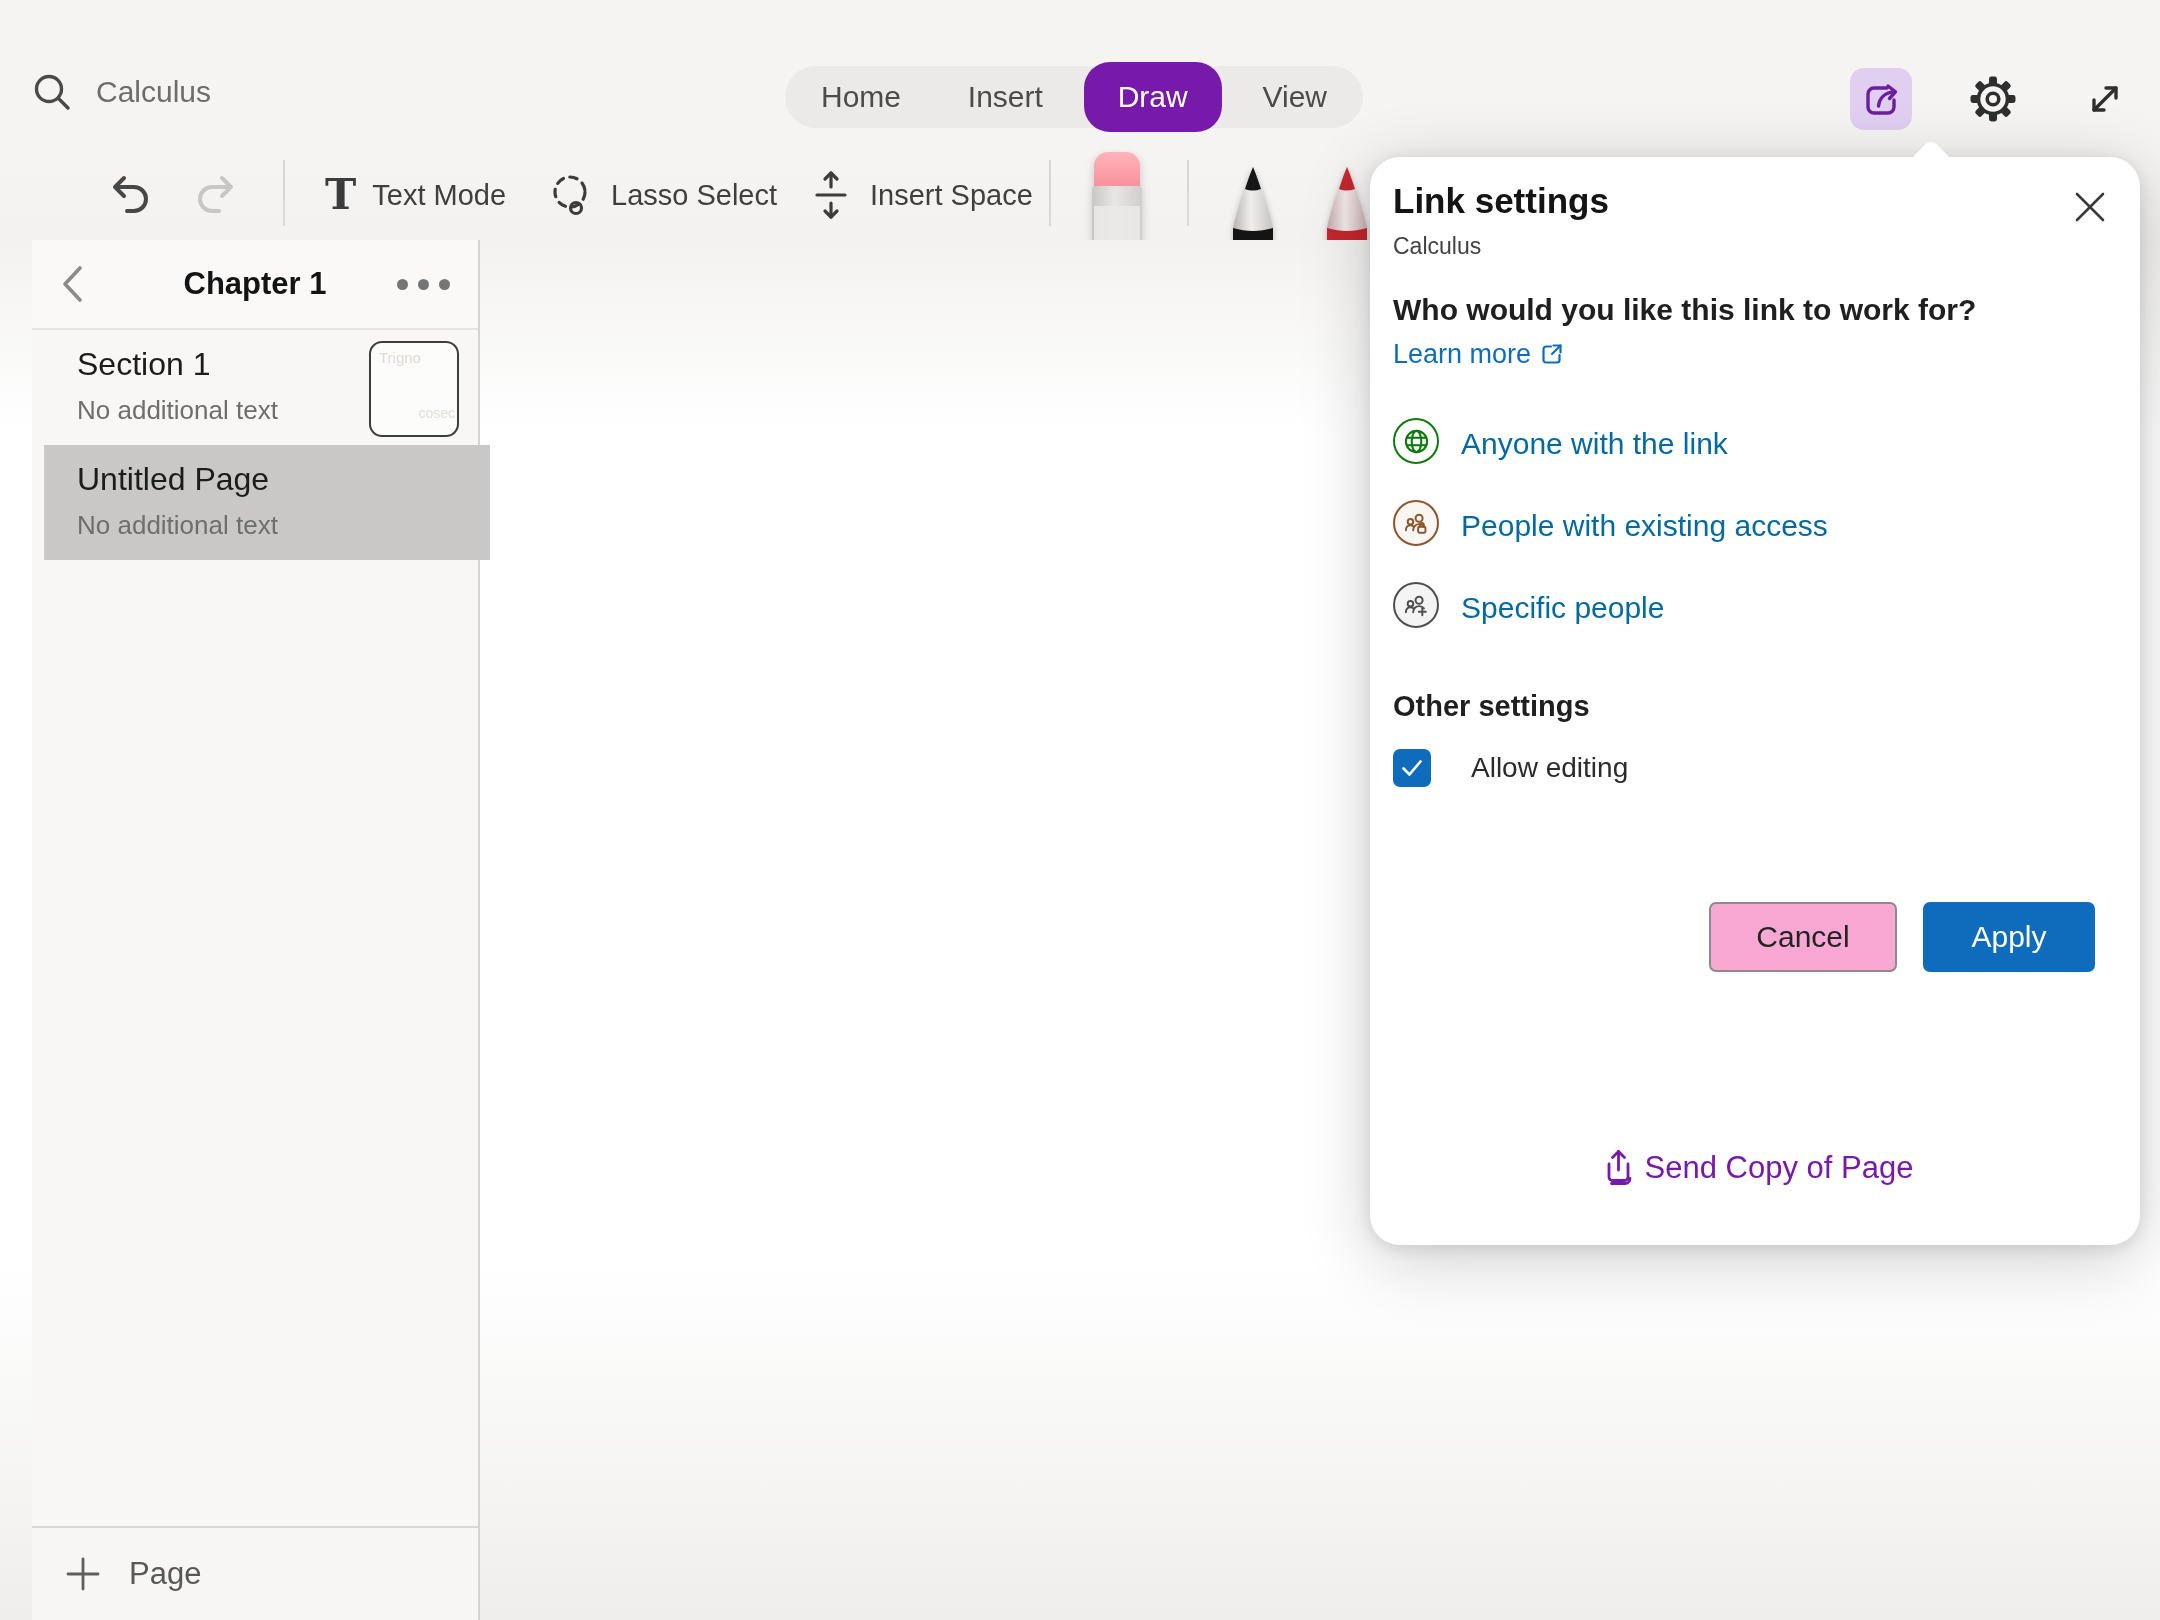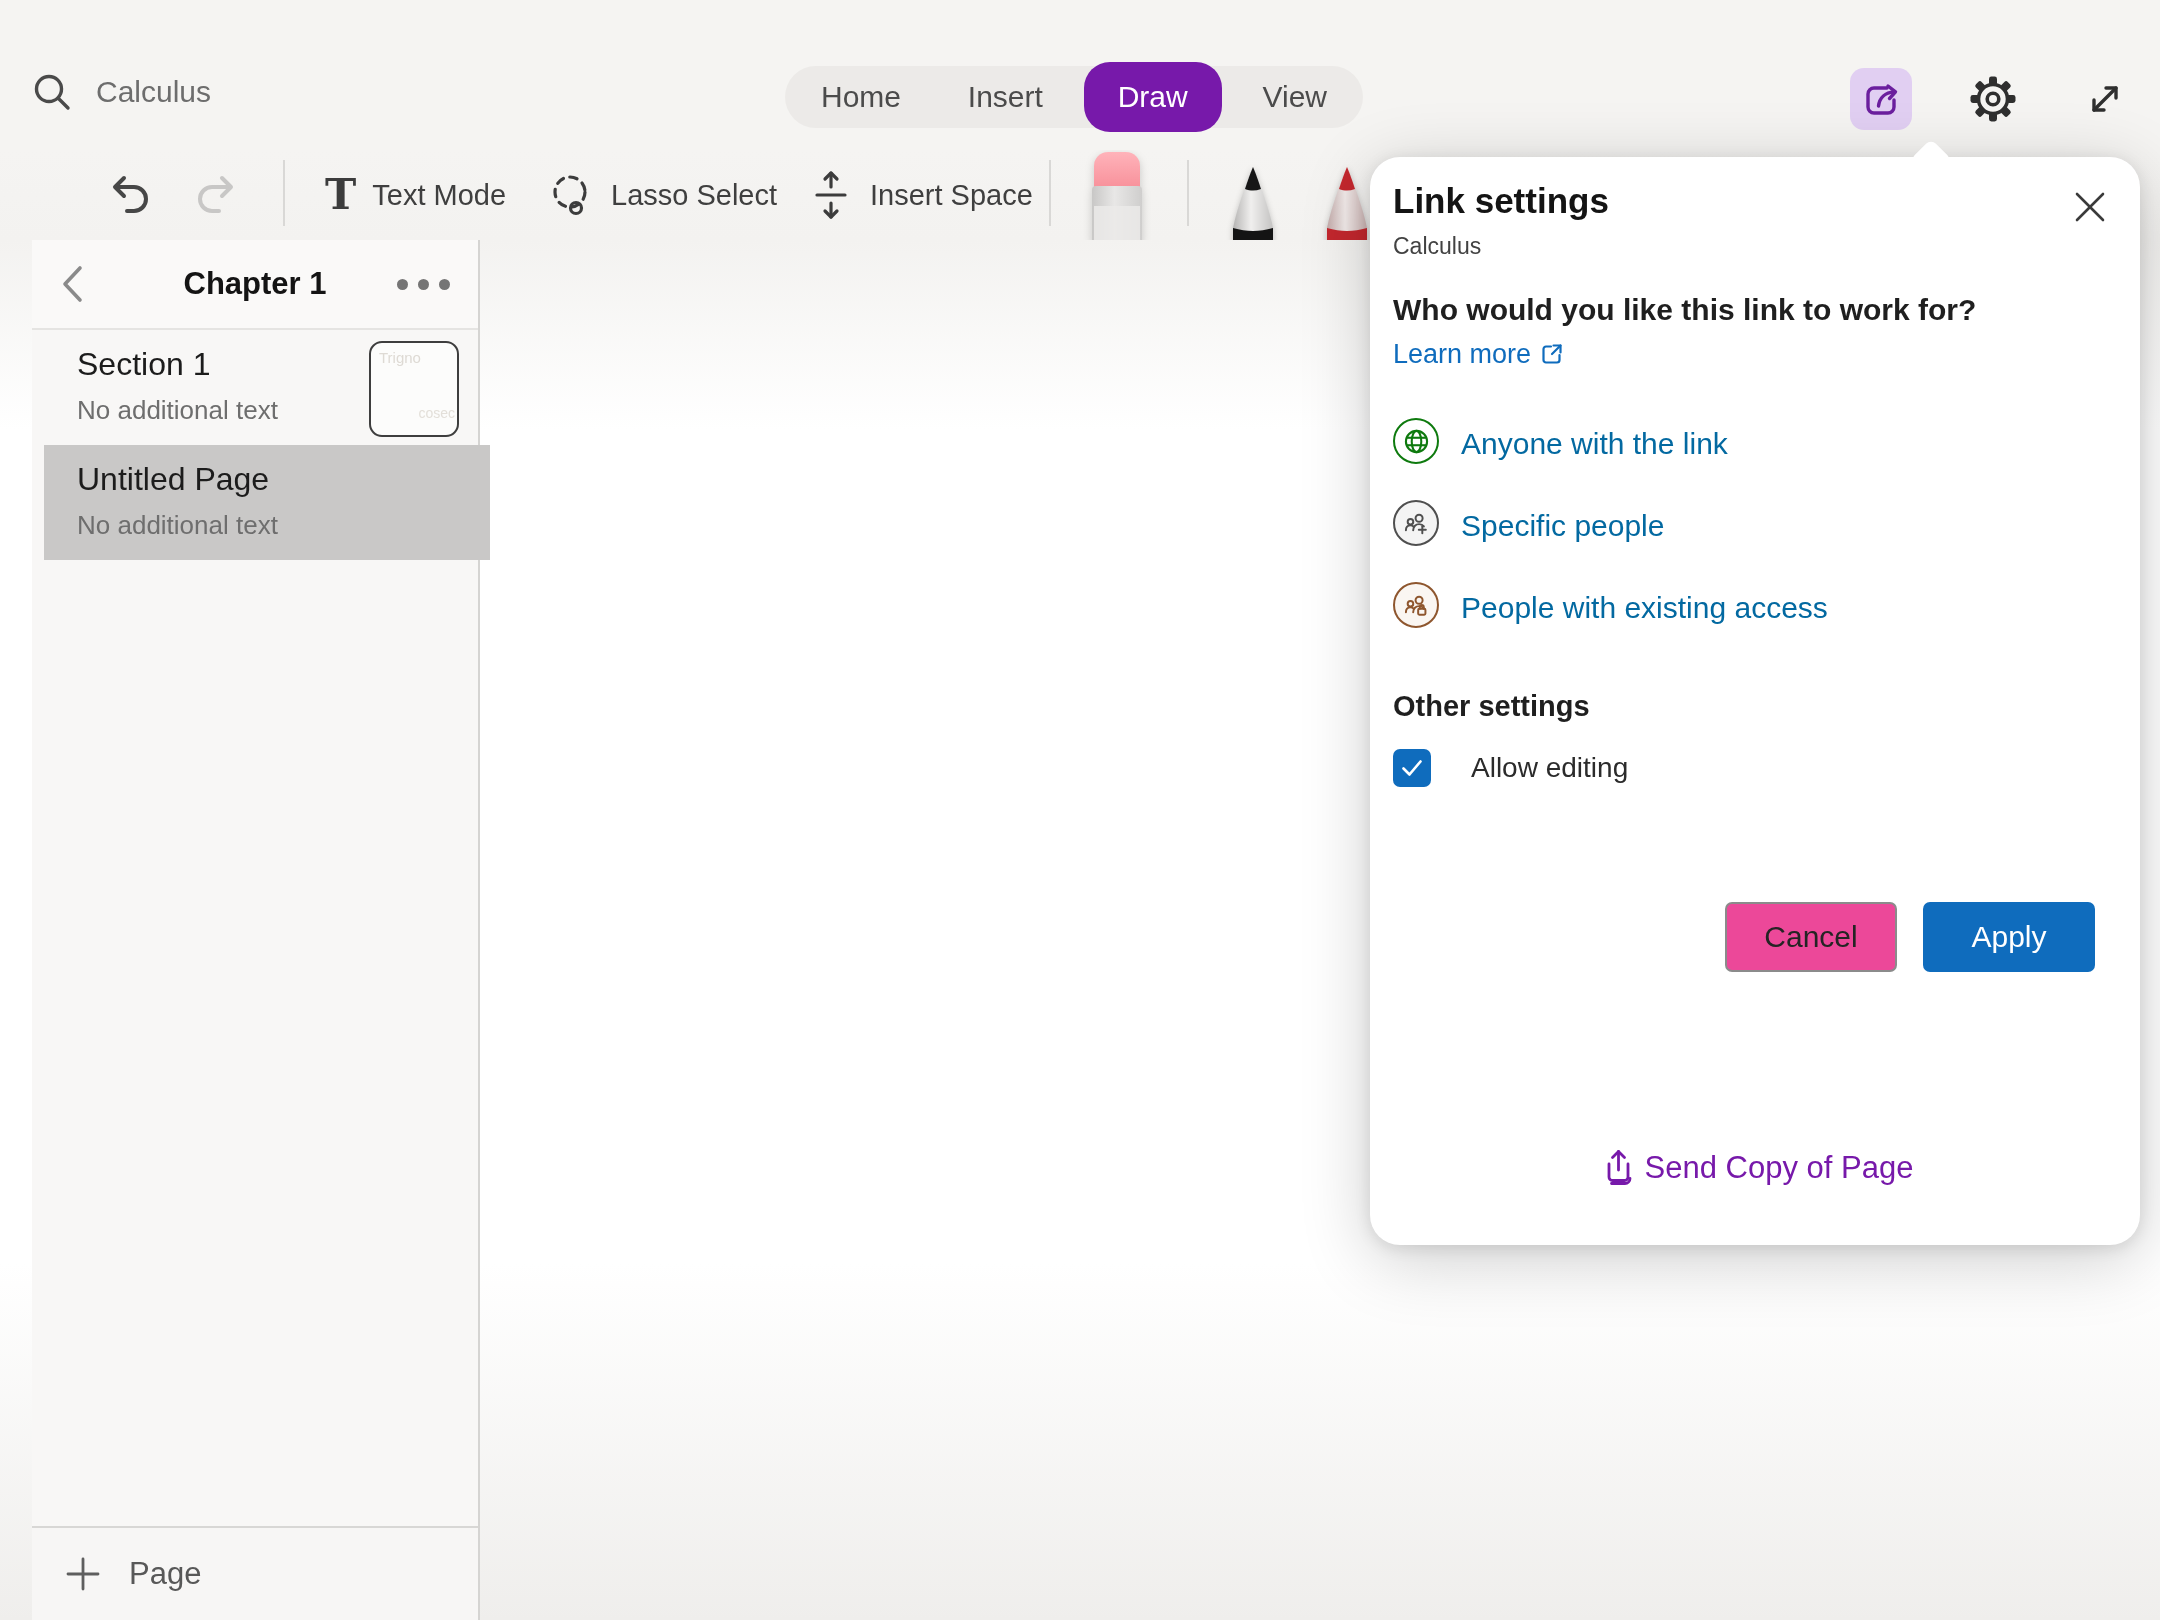"Specific people" div.opt { order: before "People with existing access" -> after "People with existing access" }
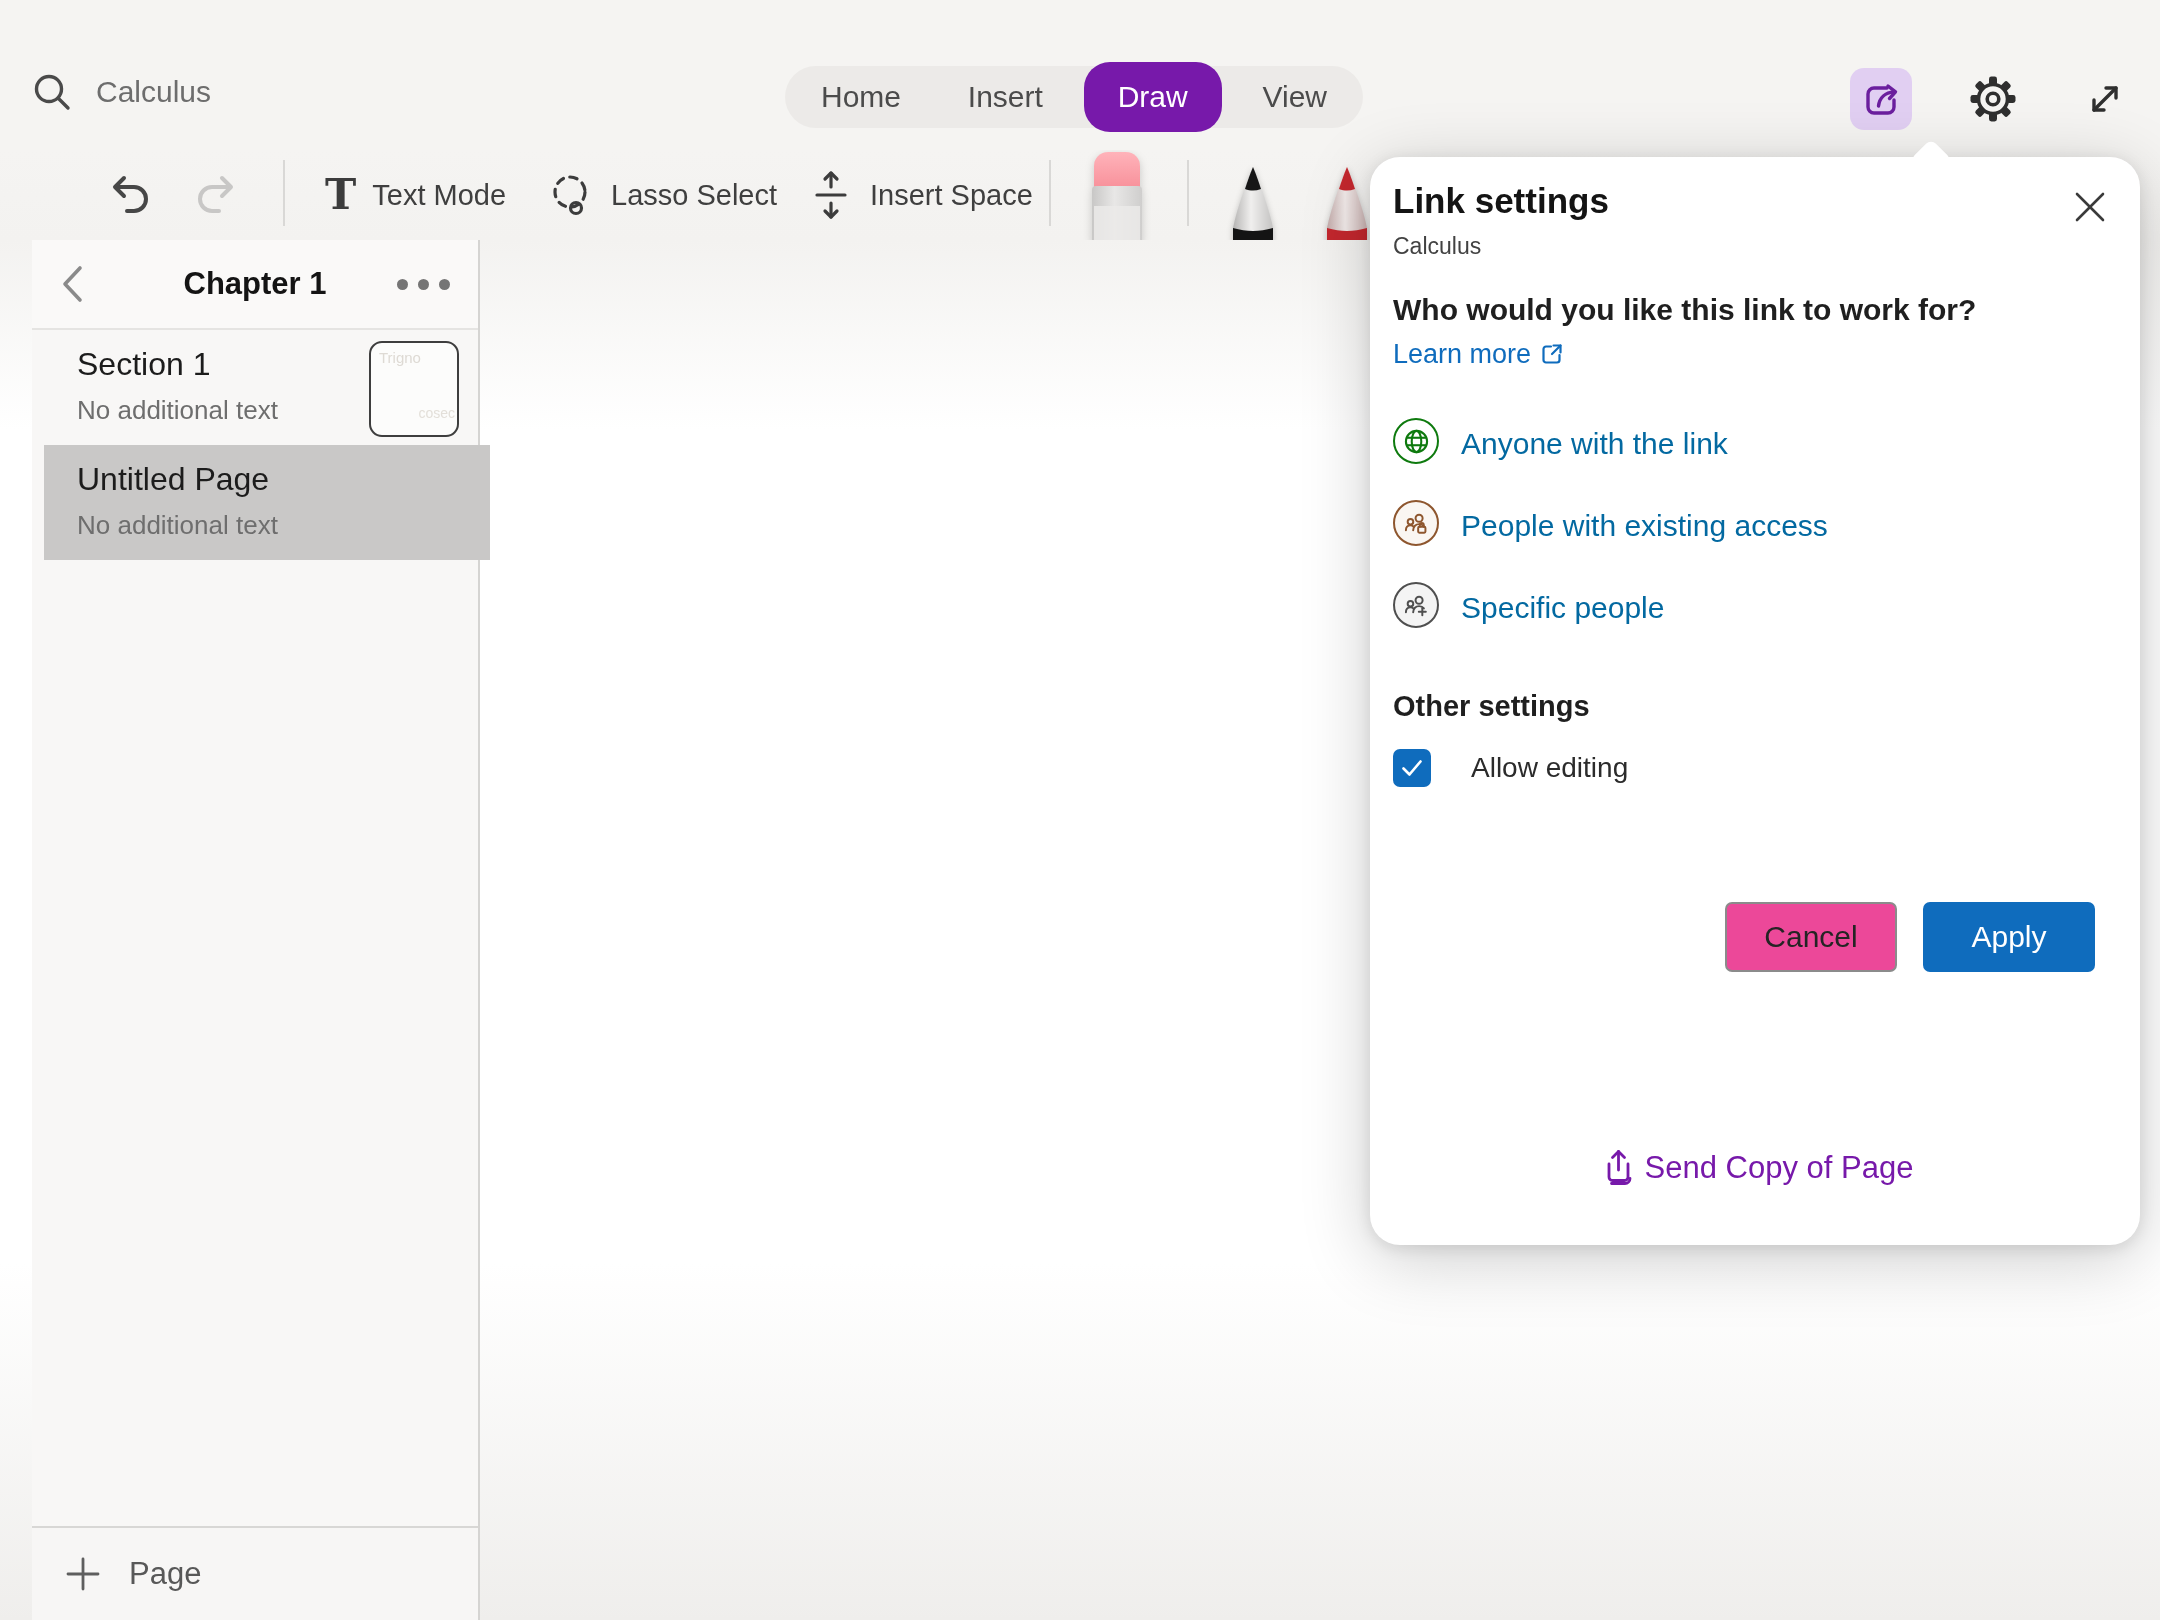"Cancel" .btn.cancel { background: #ec4899 -> #f9a8d4; width: 172px -> 188px }
